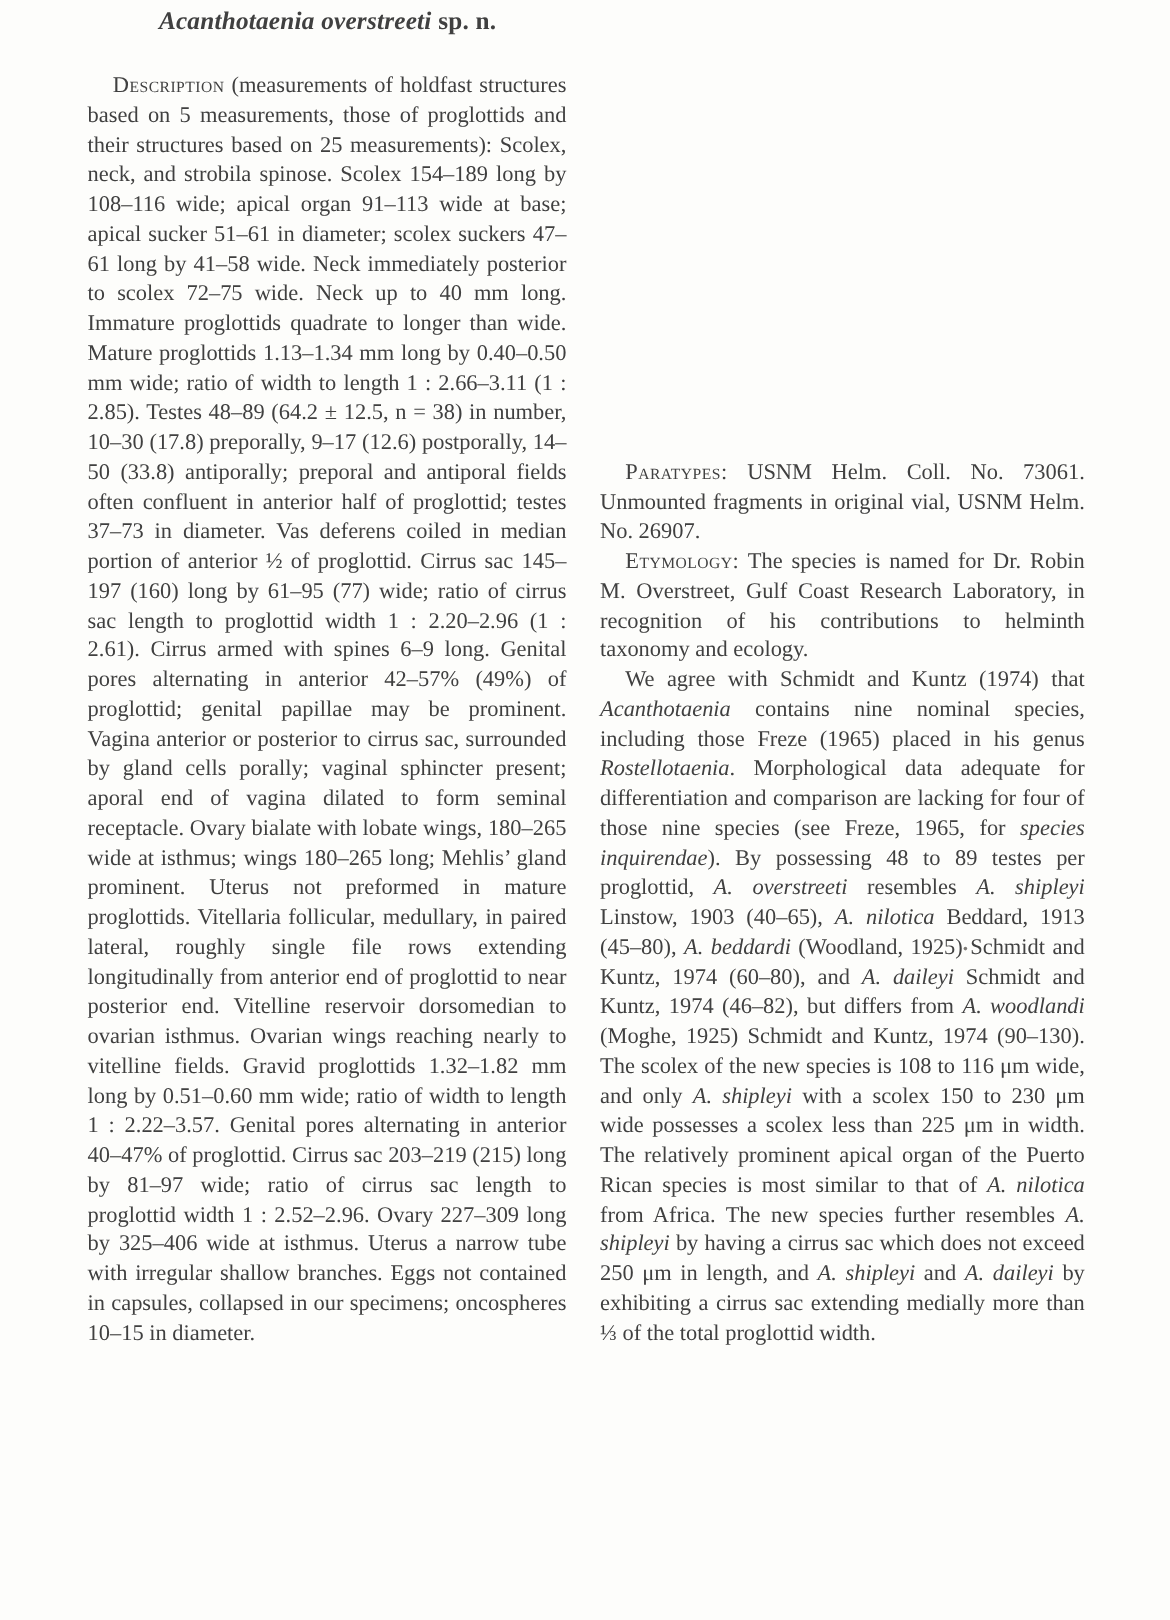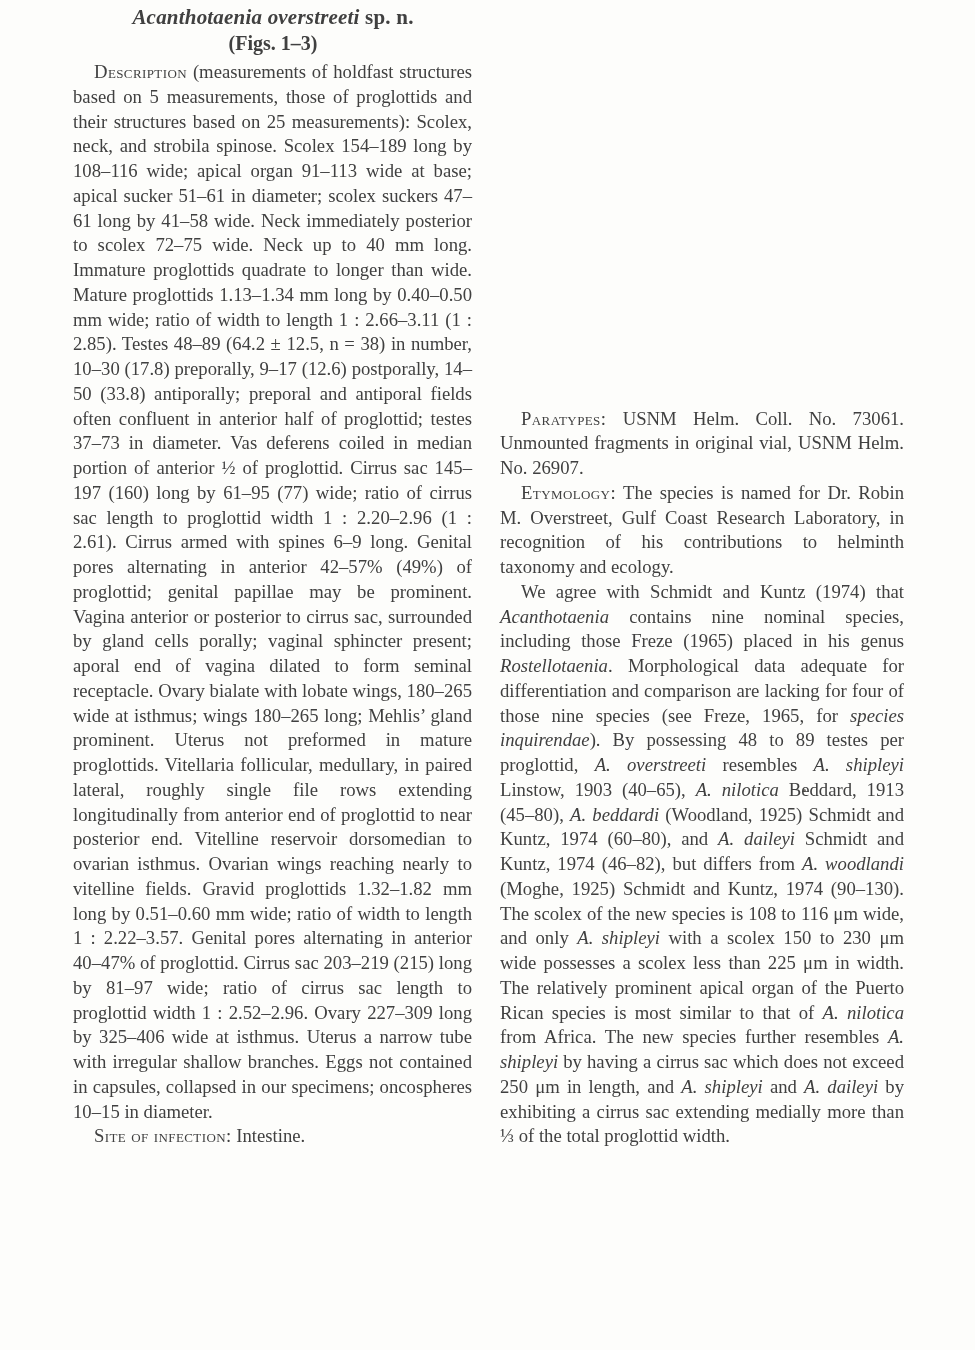"(Figs. 1–3)" div.title-line2 { html: <div><span>(Figs. 1–3)</span></div> -> none }
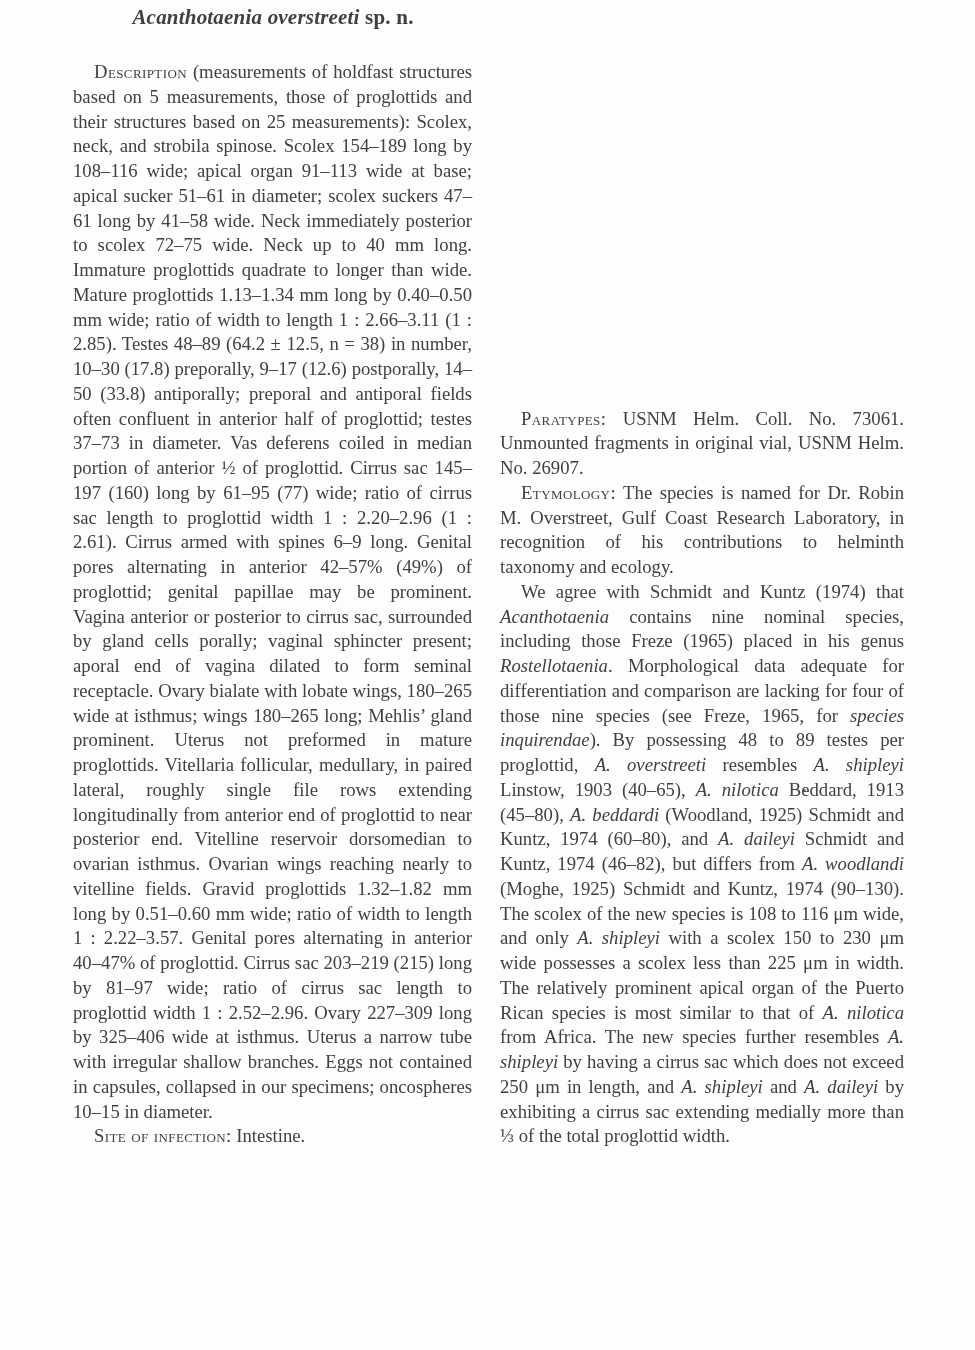"Site of infection: Intestine." p.body-par { html: <p><span>Site of infection:</span><span> Intestine.</span></p> -> none }
